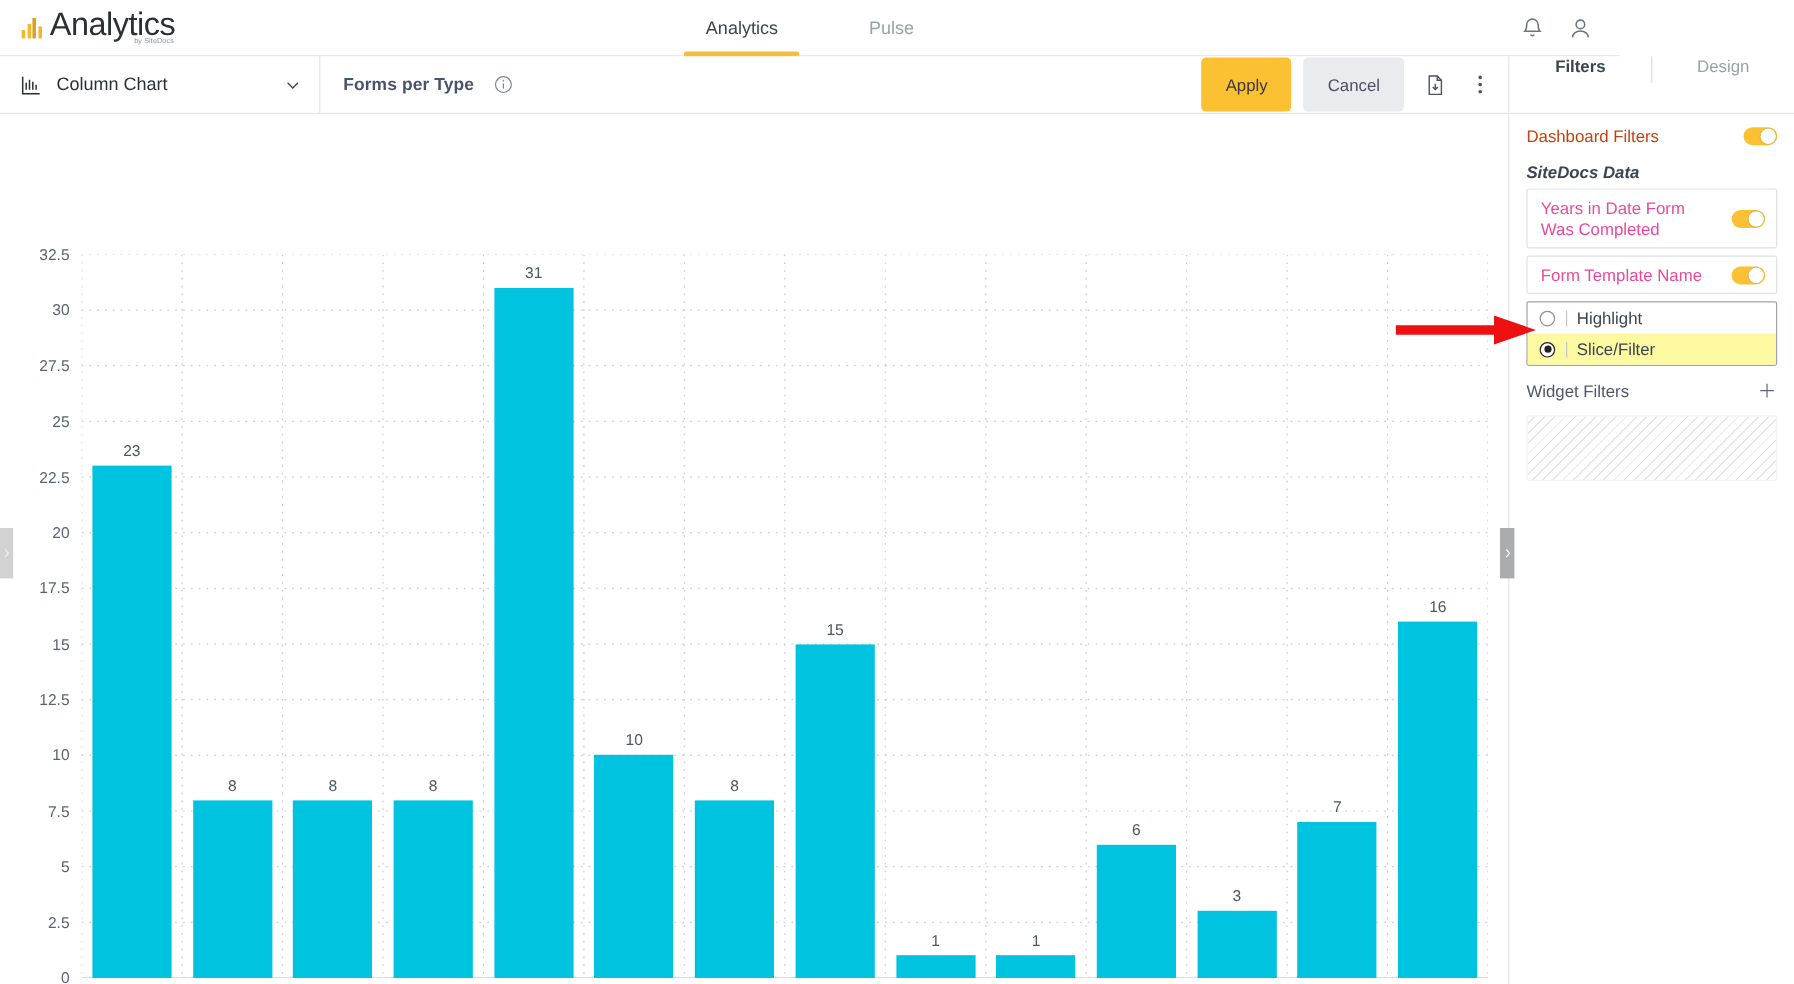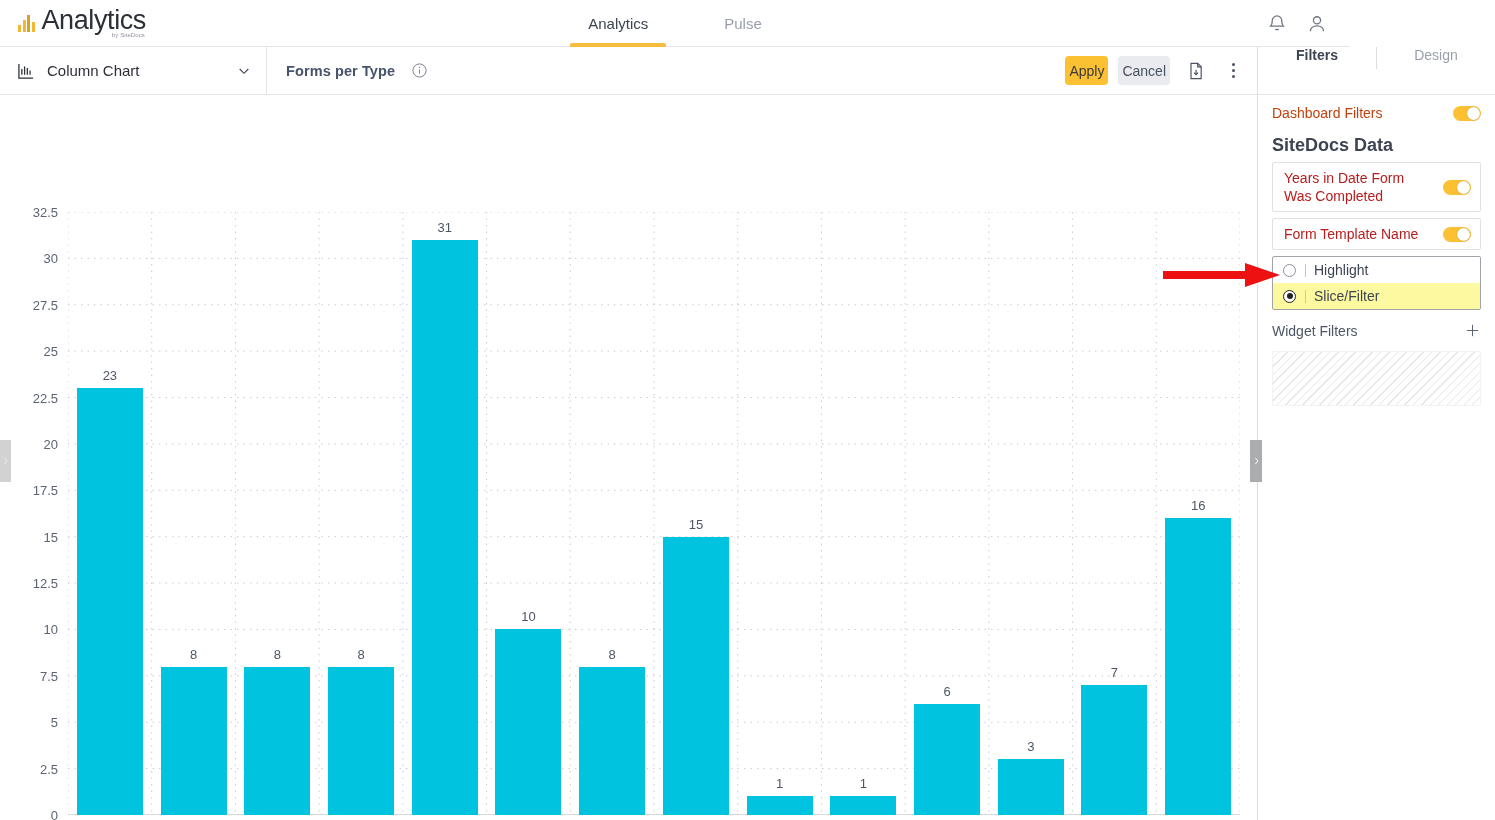"Apply" .btn { height: 29px -> 45px; padding: 0 4px -> 0 20px }
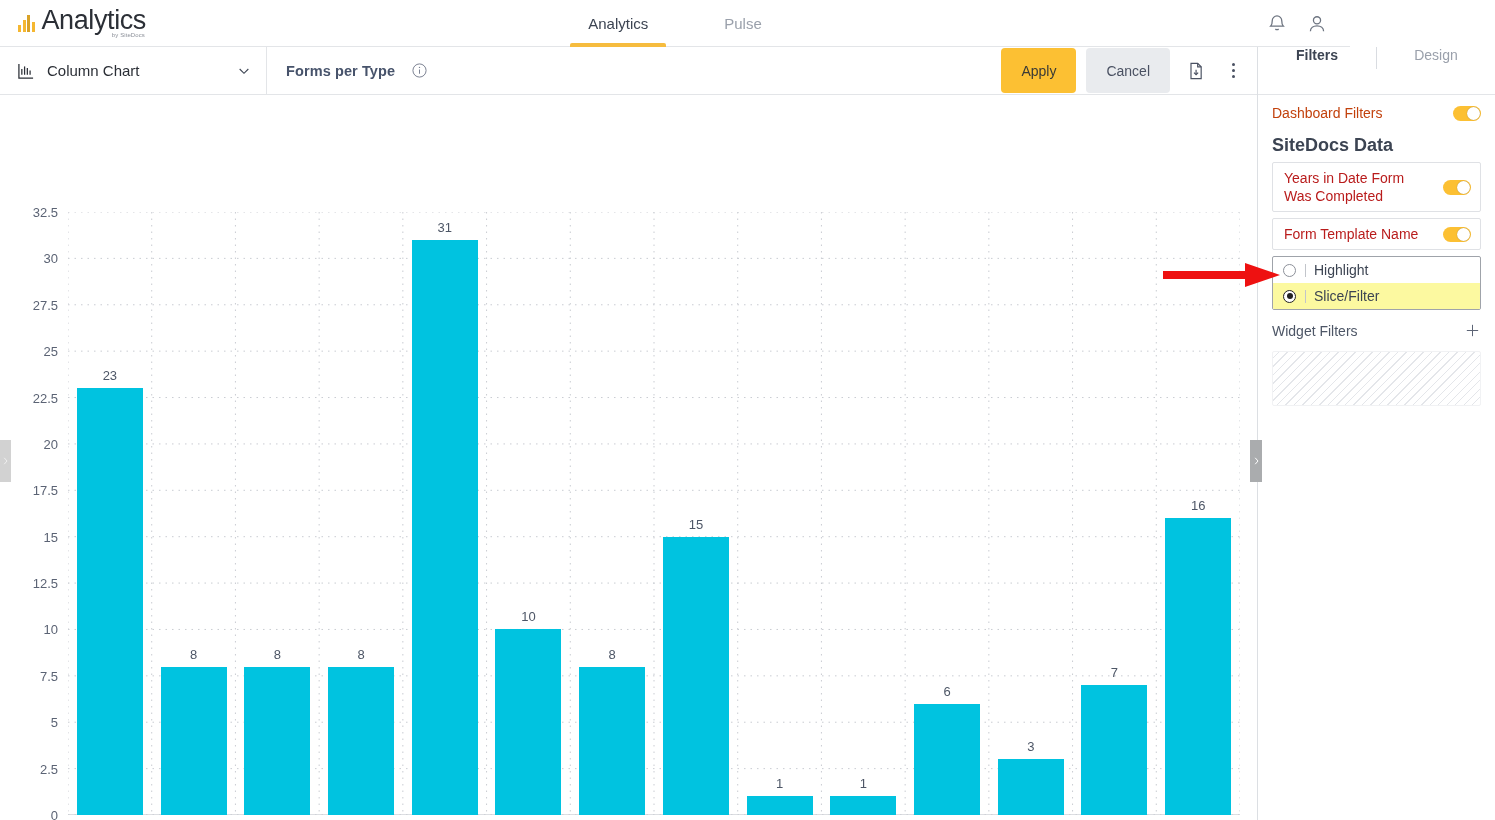"SiteDocs Data" .section-title { font-size: 18px -> 14px; font-style: none -> italic }
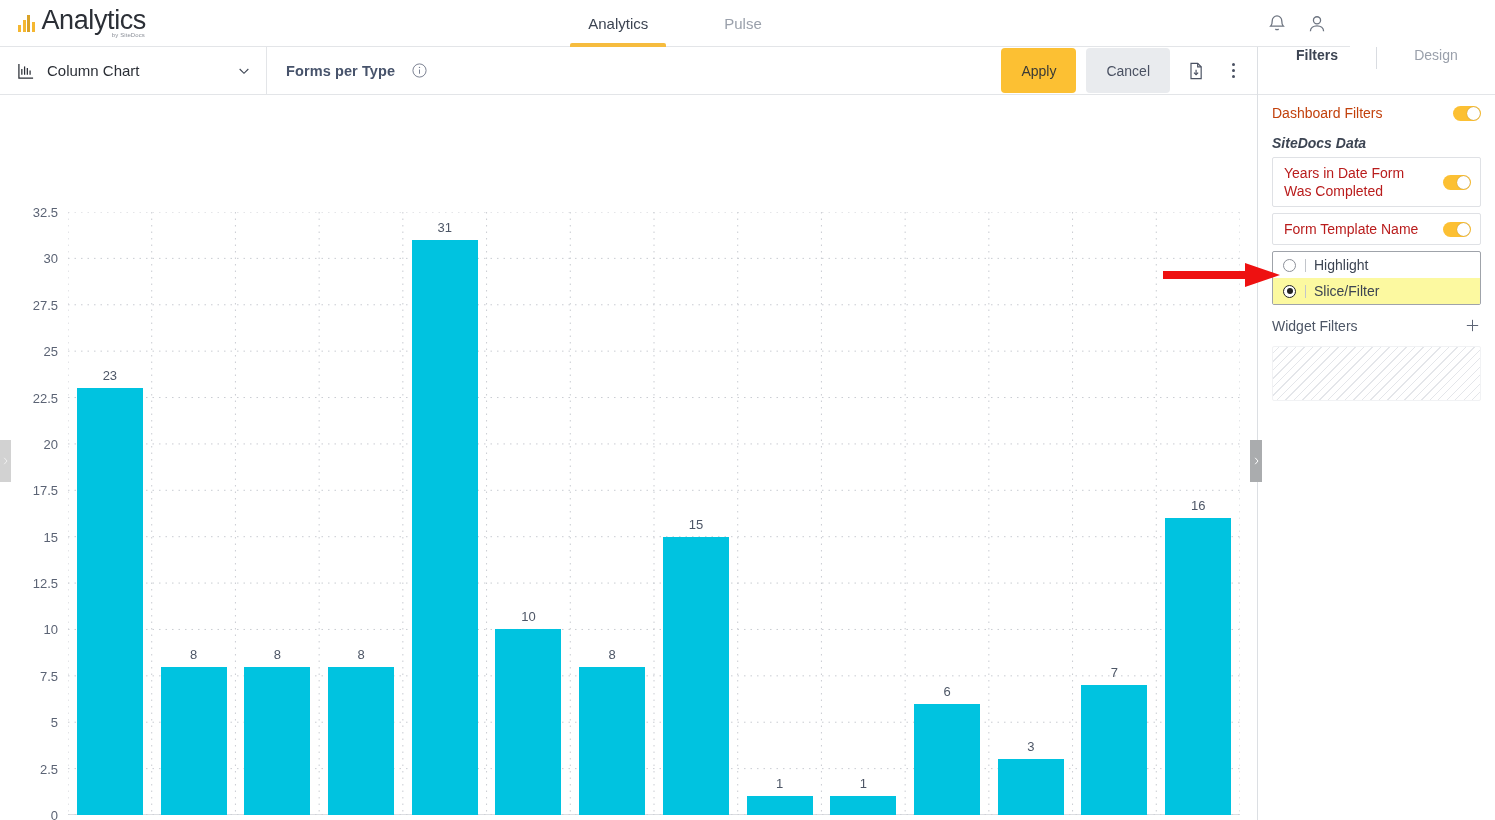"Years in Date Form Was" .filter-card .fc-label { color: #b91c1c -> #ec4899 }
